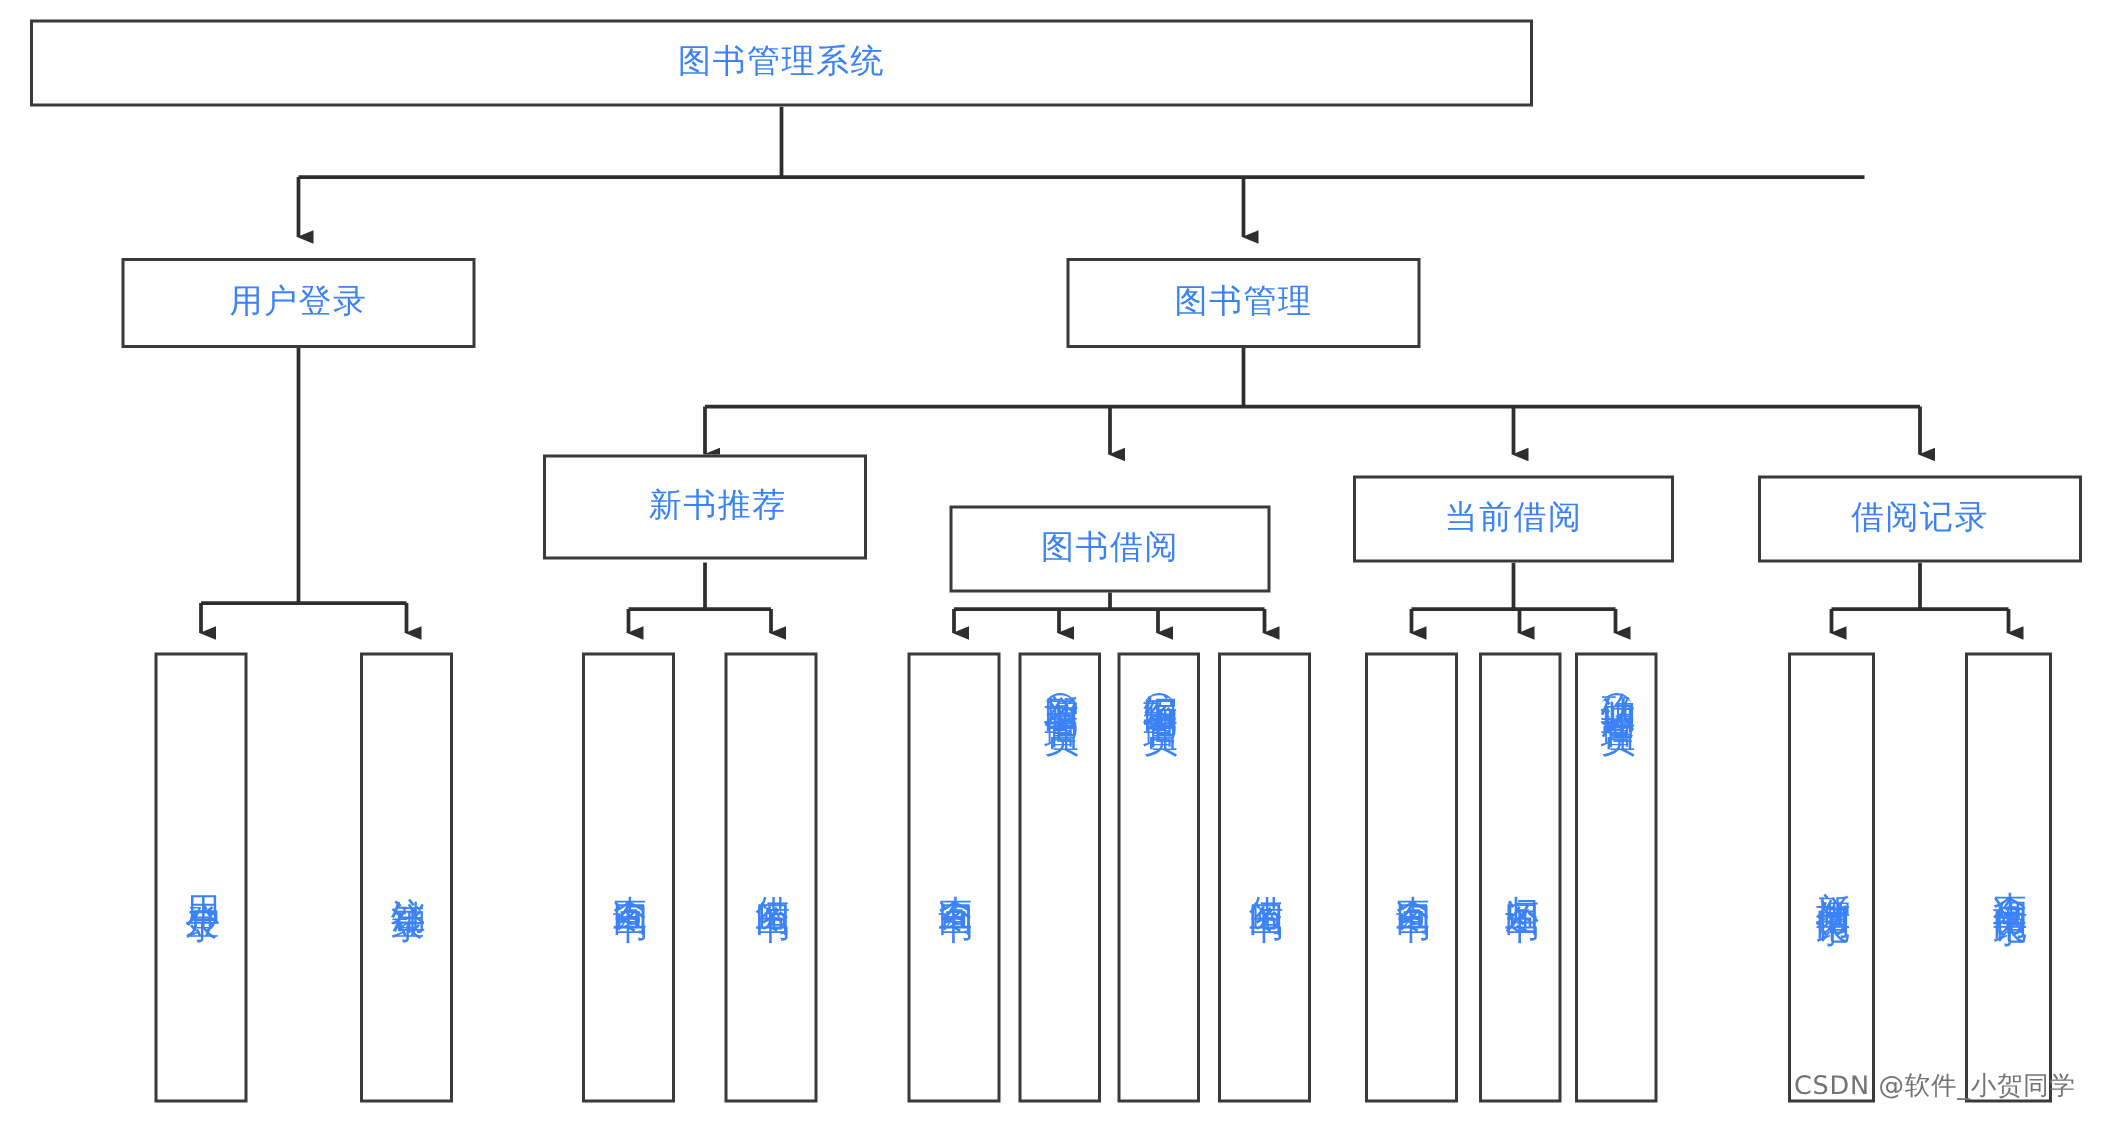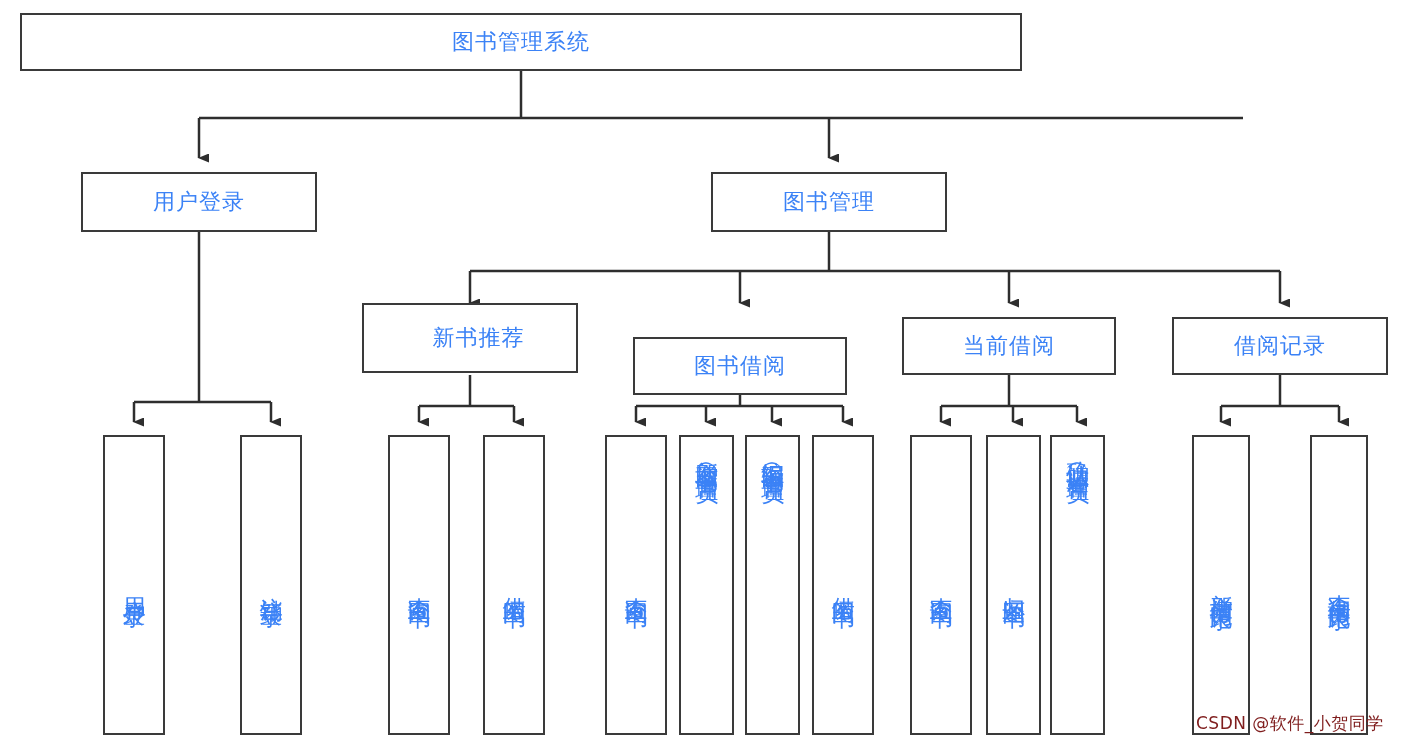"CSDN @软件_小贺同学" .watermark { color: #7f1d1d -> #737373 }
